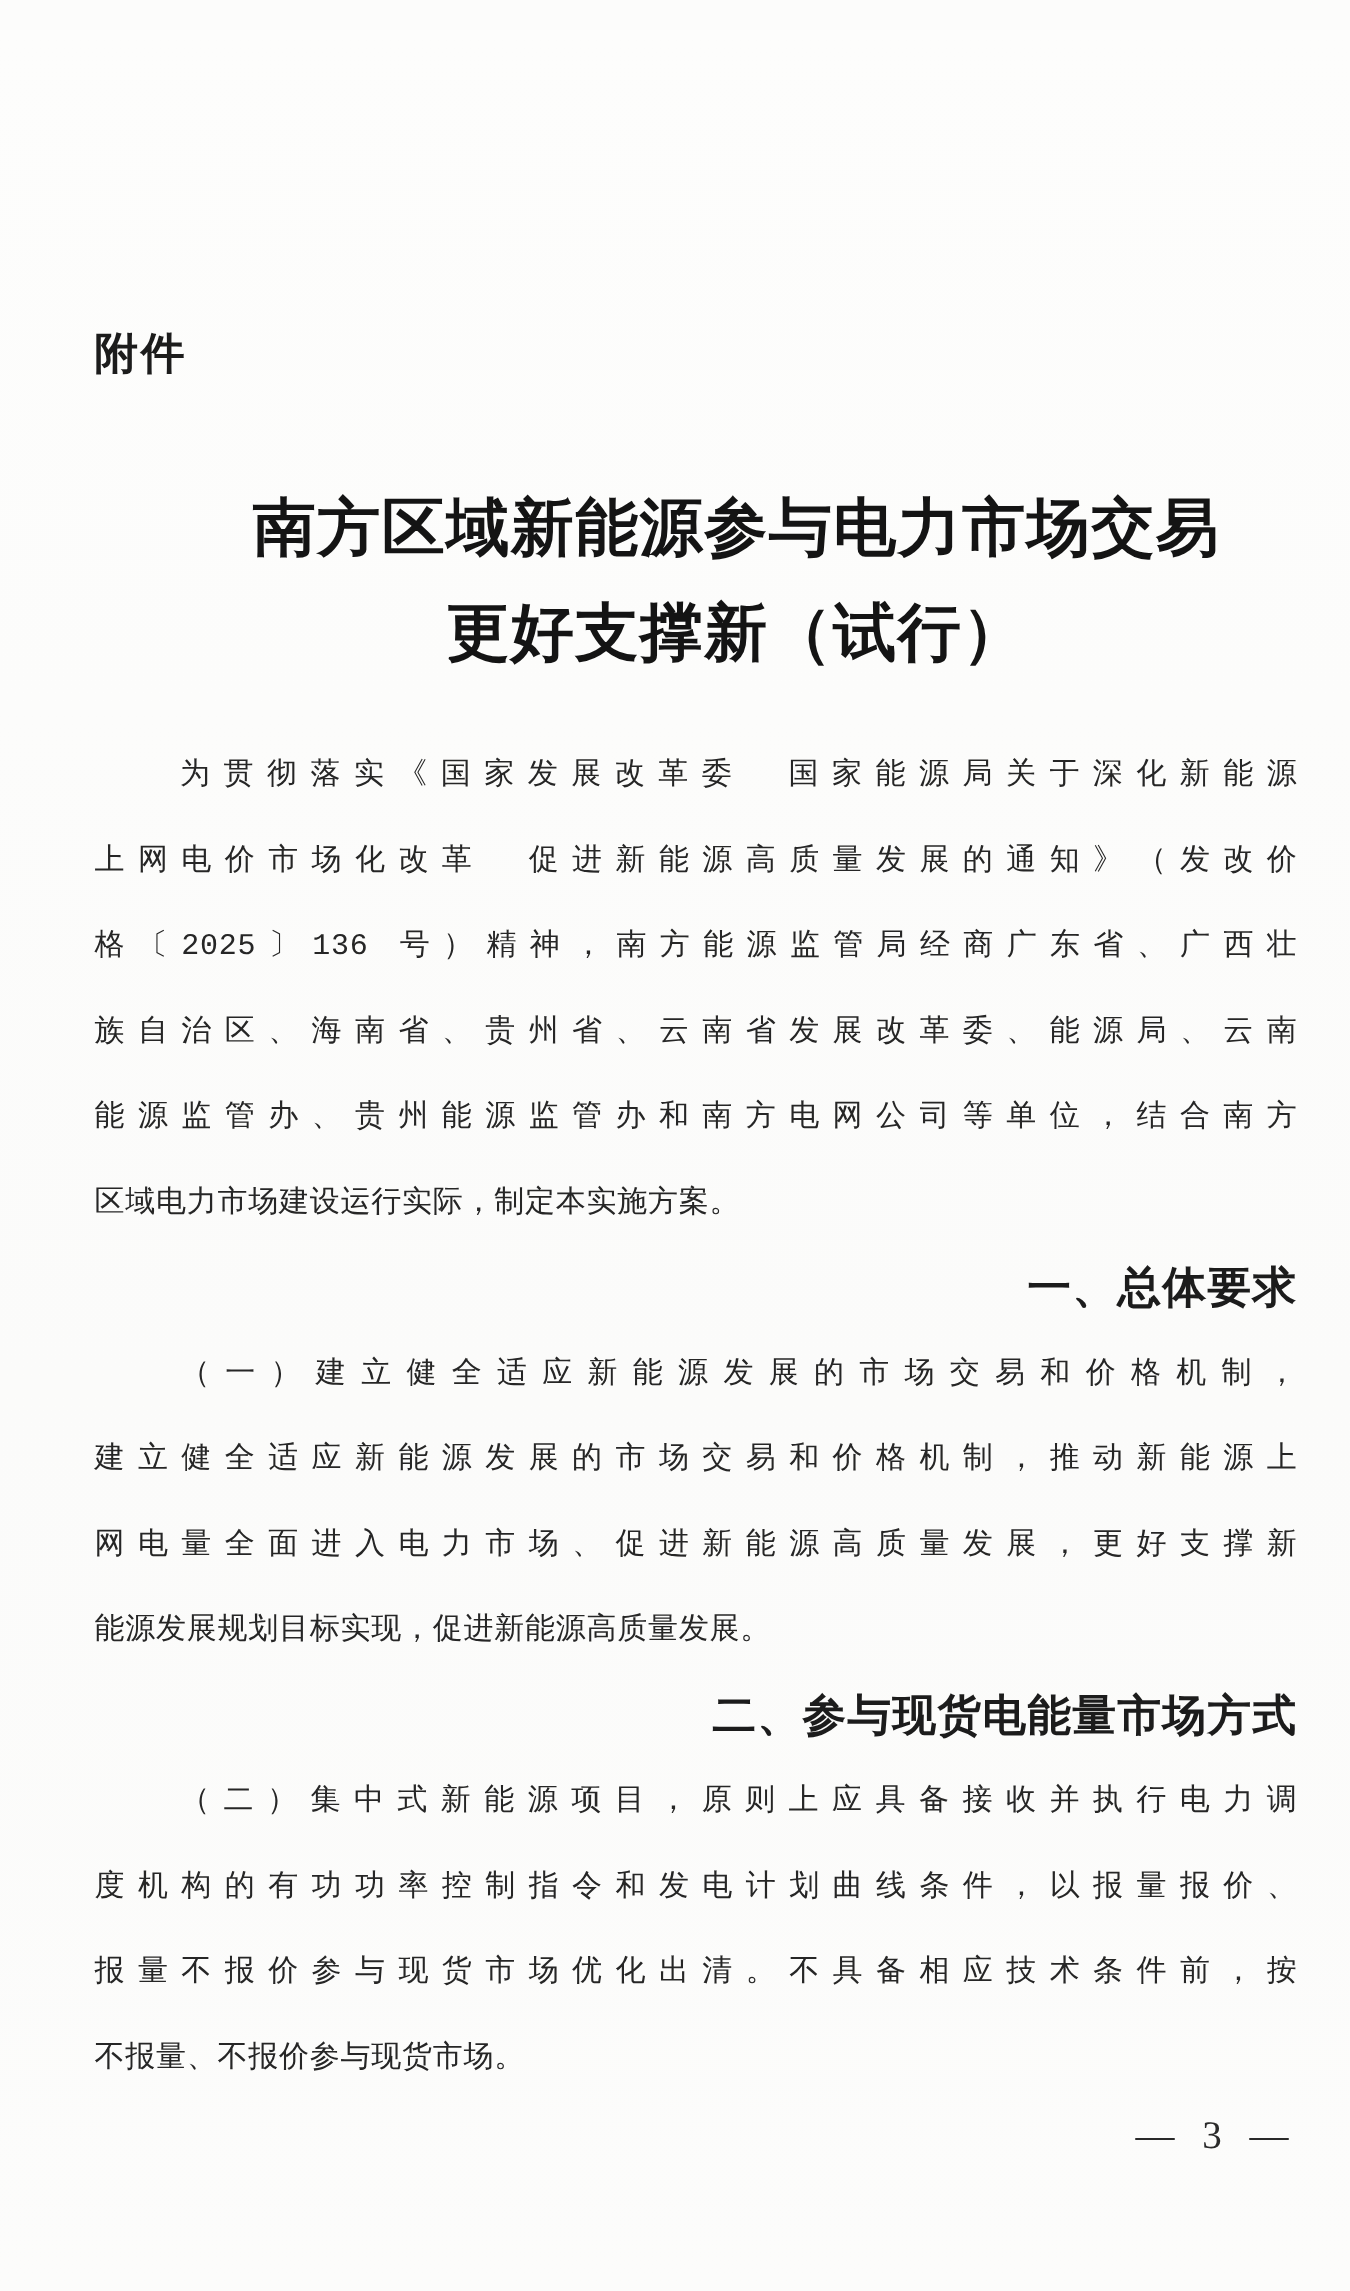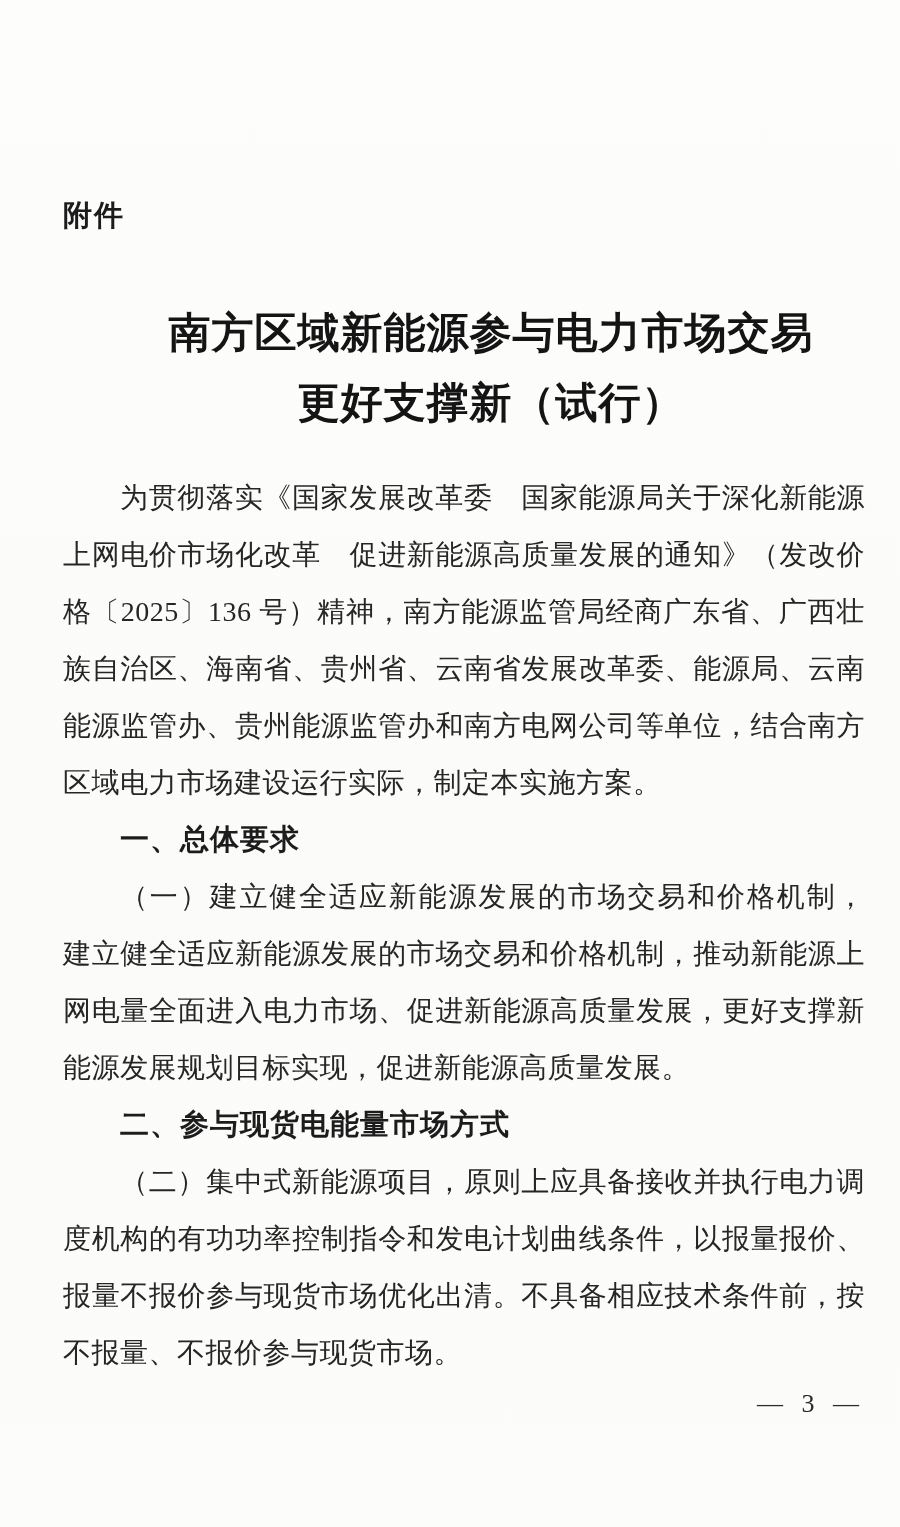"附件" .page { margin-top: none -> 20px }
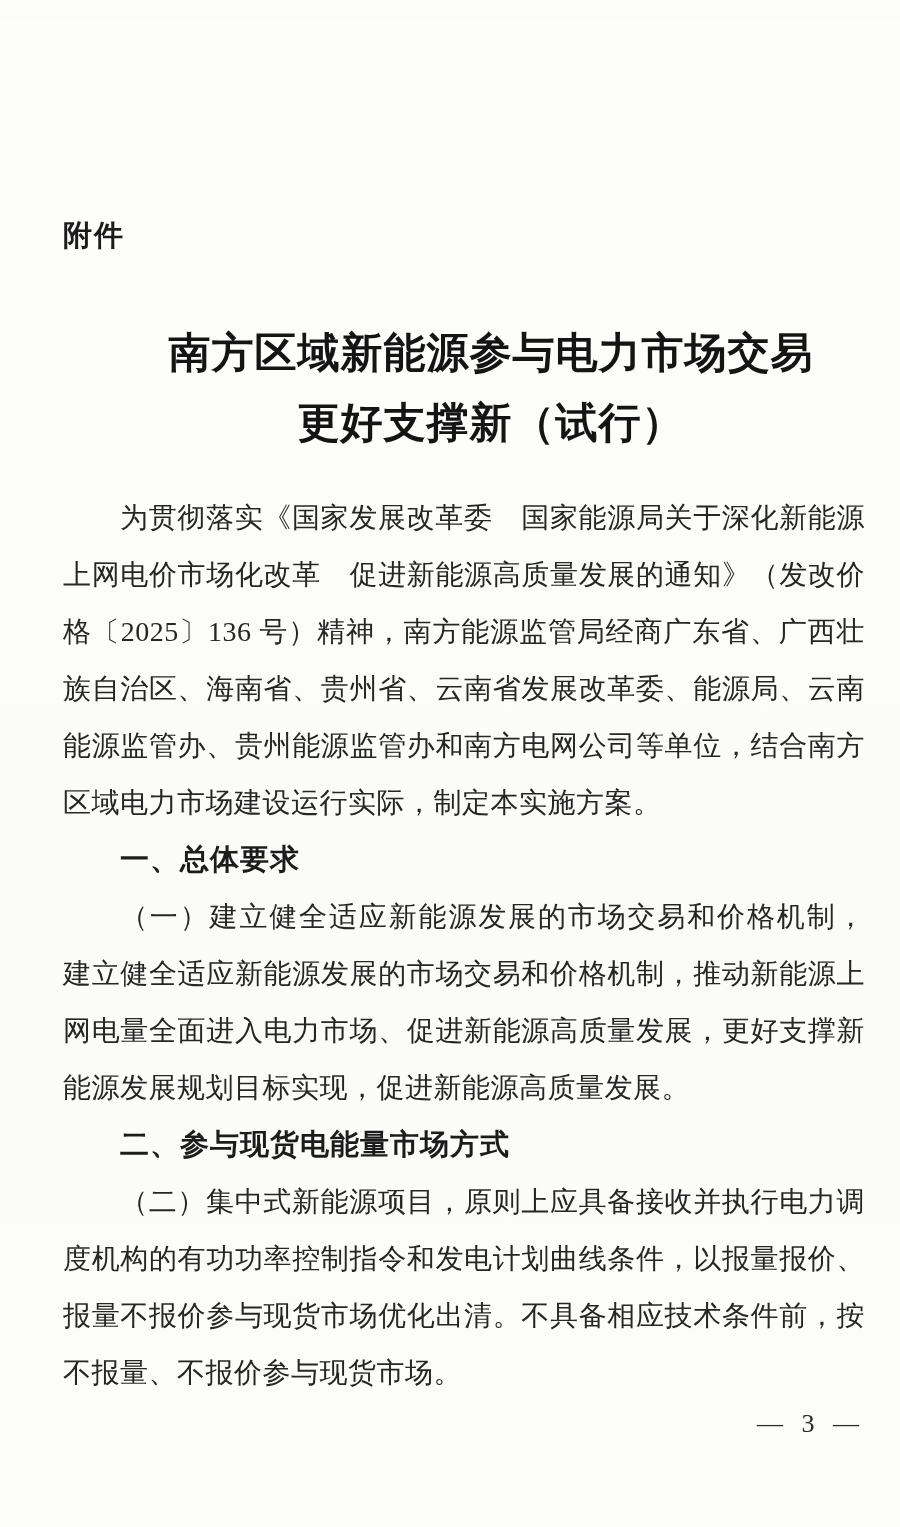"为贯彻落实《国家发展改革委 国家能源局关于深化新能源" .line { font-family: Liberation Serif, serif -> Liberation Mono, monospace; font-size: 28px -> 20px }
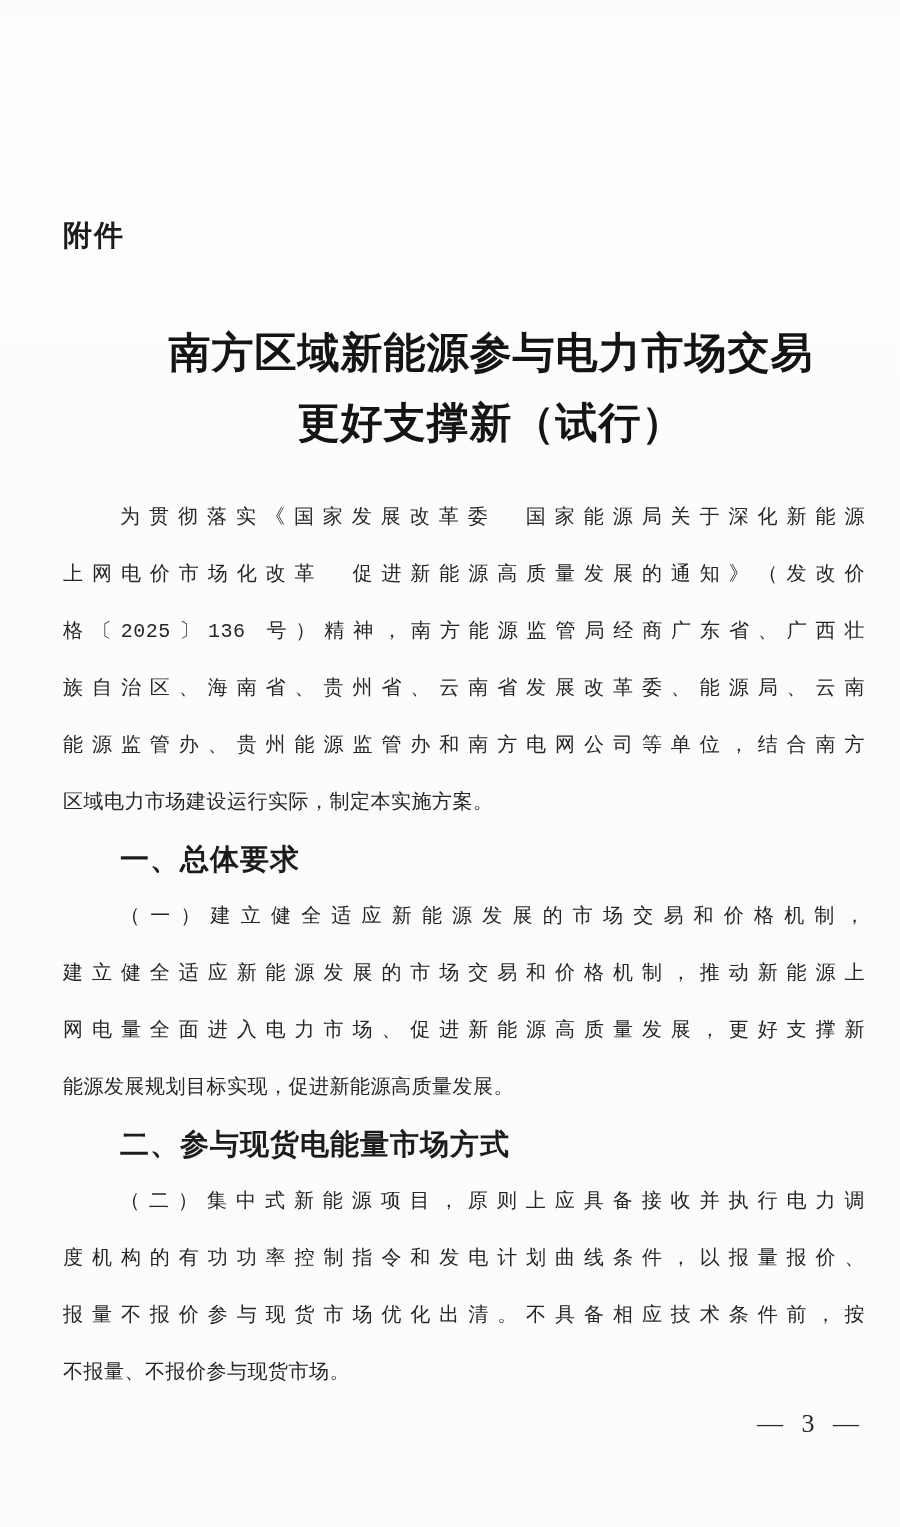"一、总体要求" .line.heading { text-align: none -> right }
